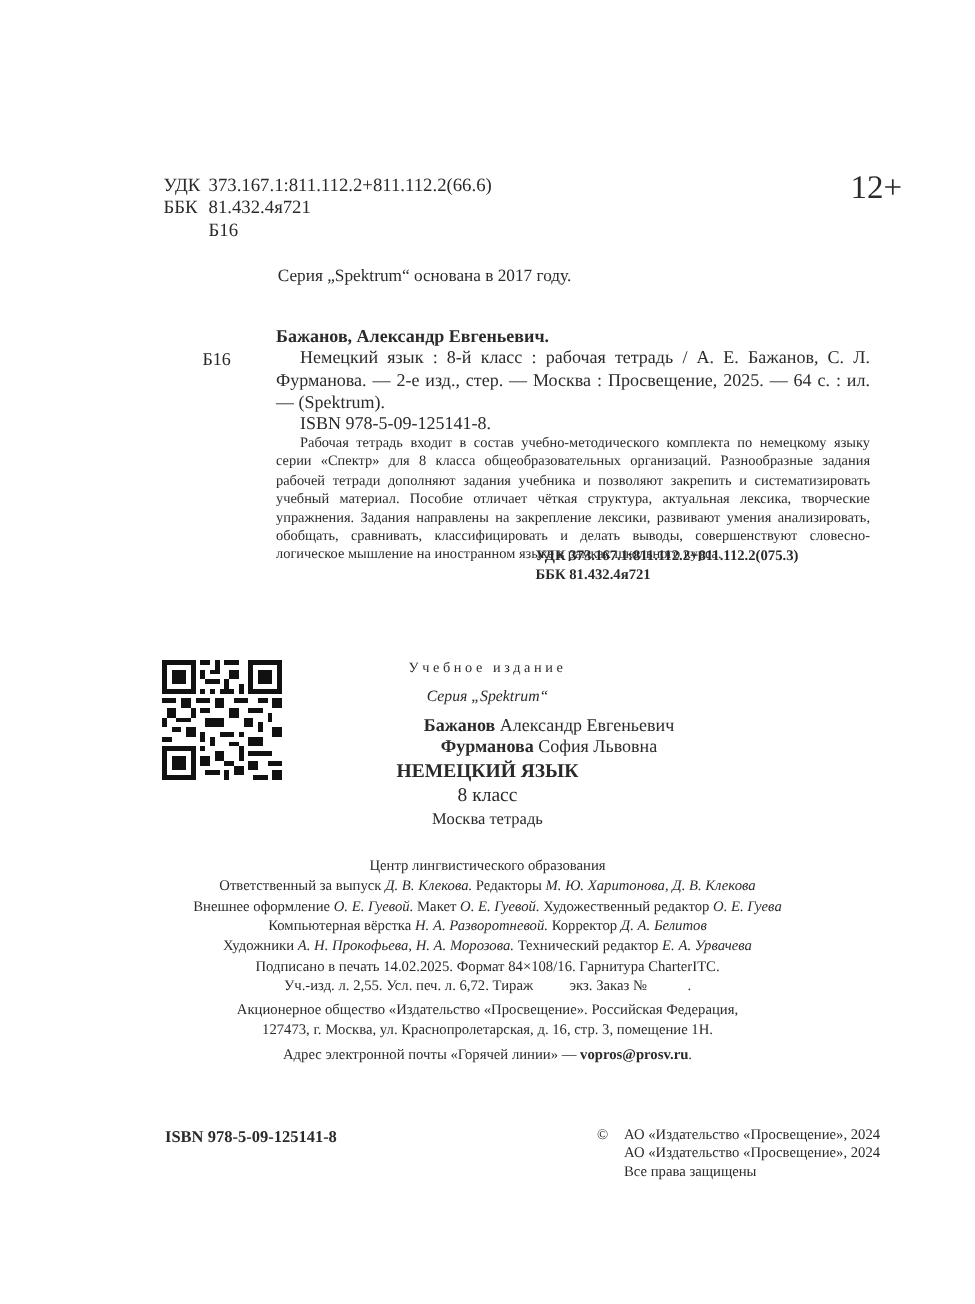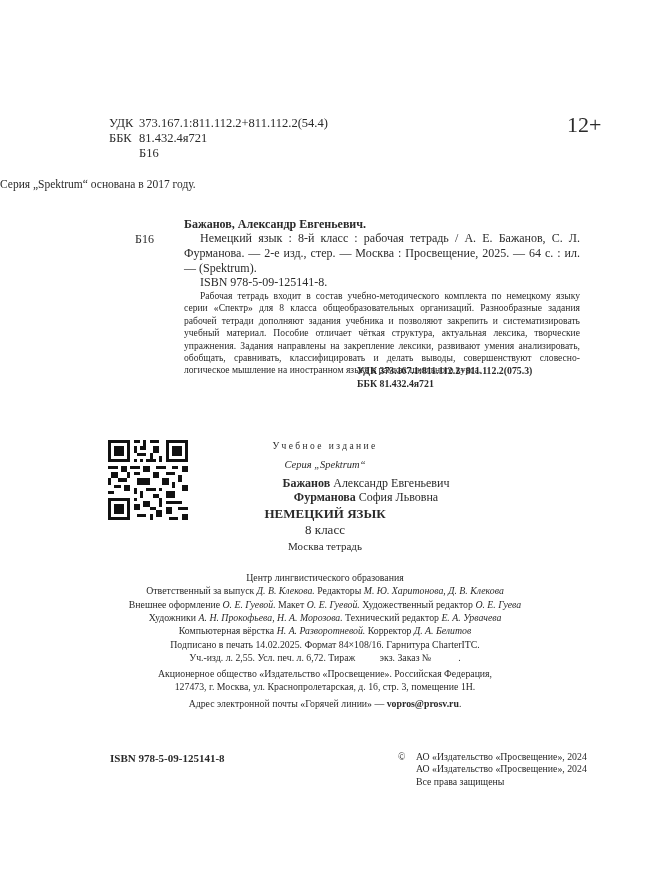"373.167.1:811.112.2+811.112.2(54.4)" span { text: 54.4 -> 66.6 }
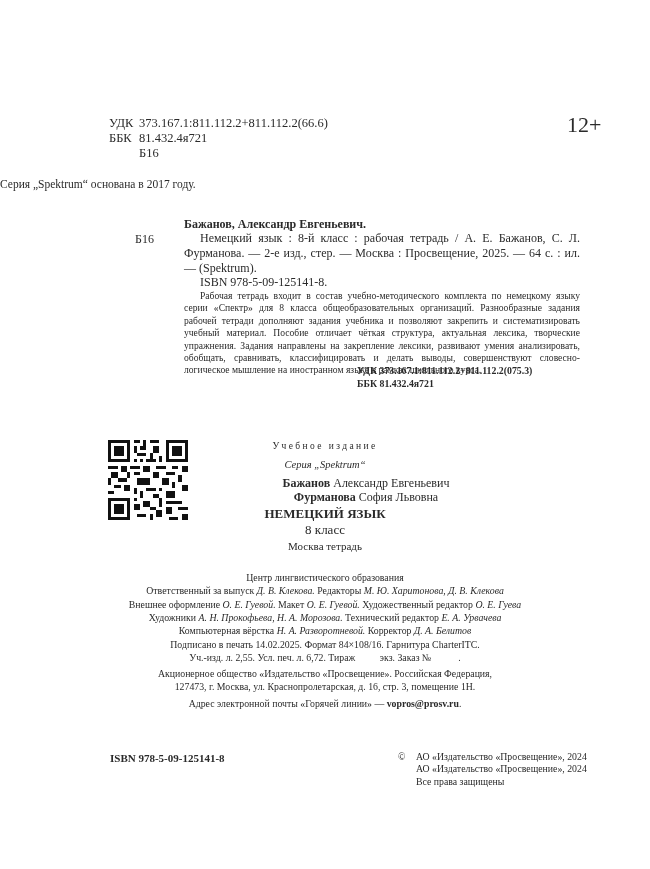"Серия „Spektrum“ основана в 2017" .series-note { padding-left: none -> 16px; text-align: left -> center }
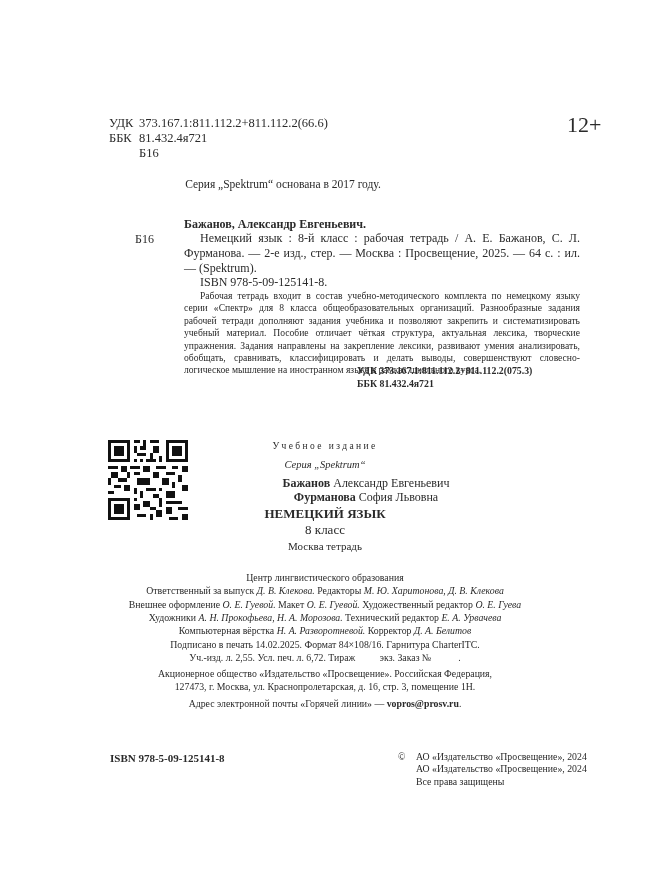"Художники А. Н. Прокофьева, Н." div { order: before "Компьютерная вёрстка Н. А." -> after "Компьютерная вёрстка Н. А." }
